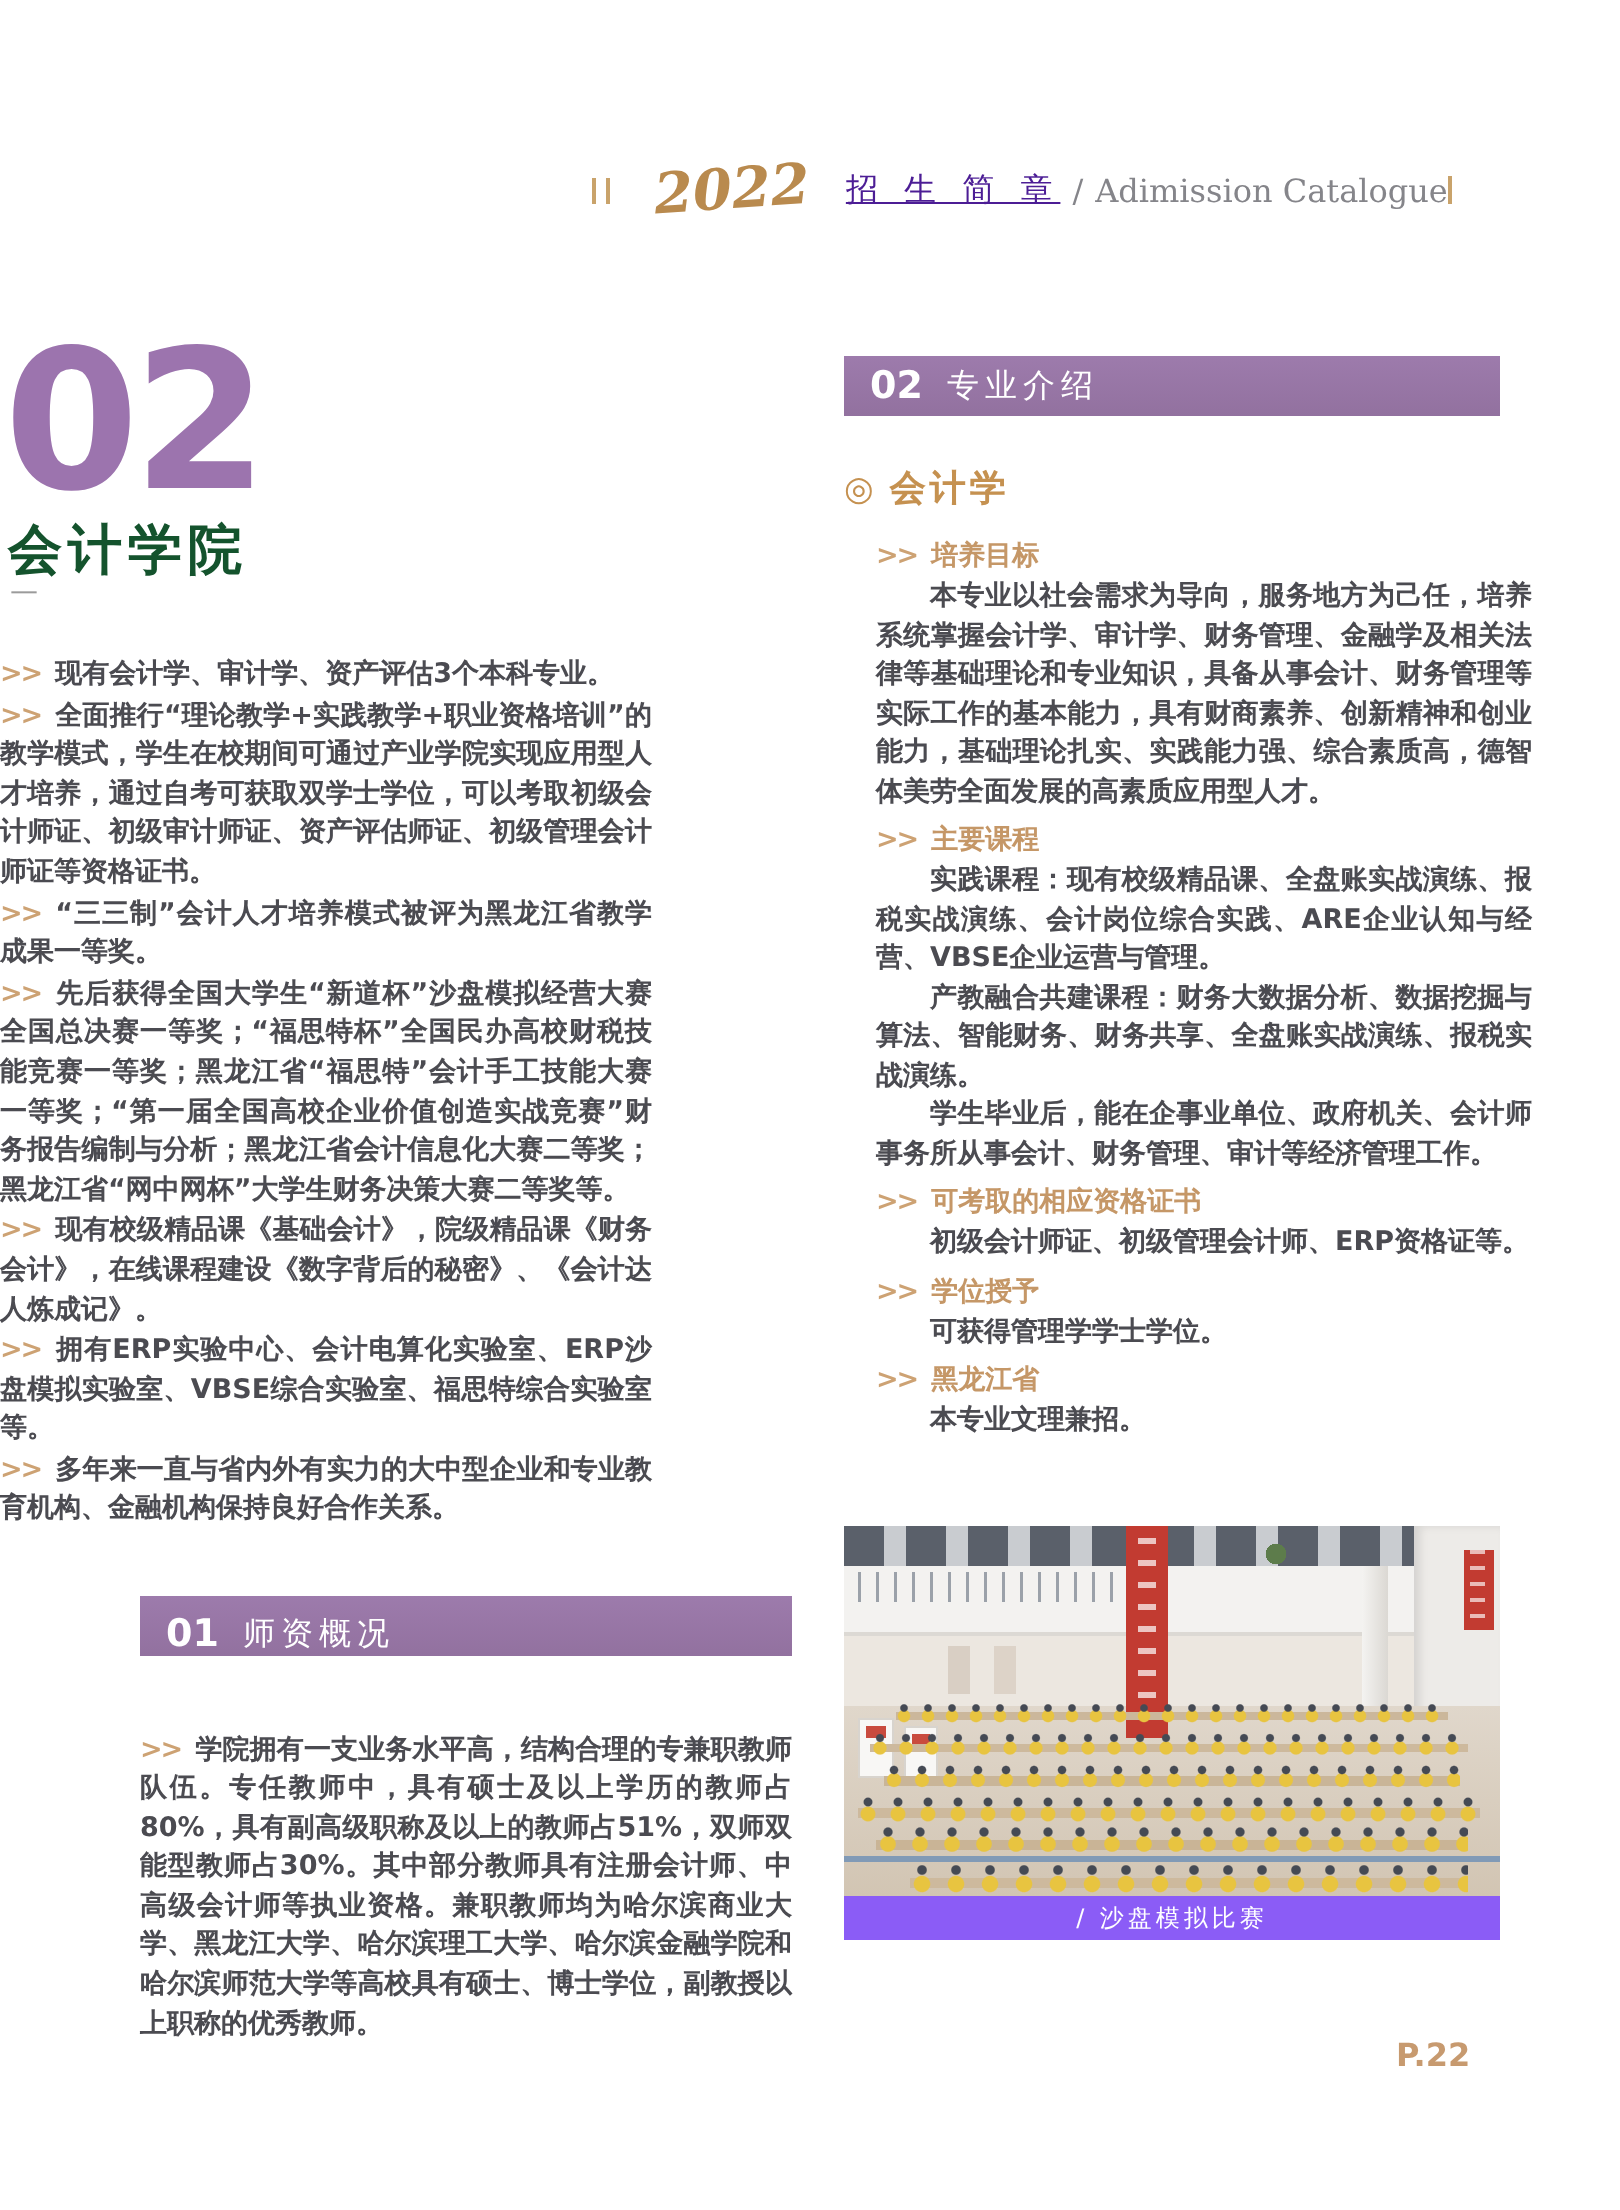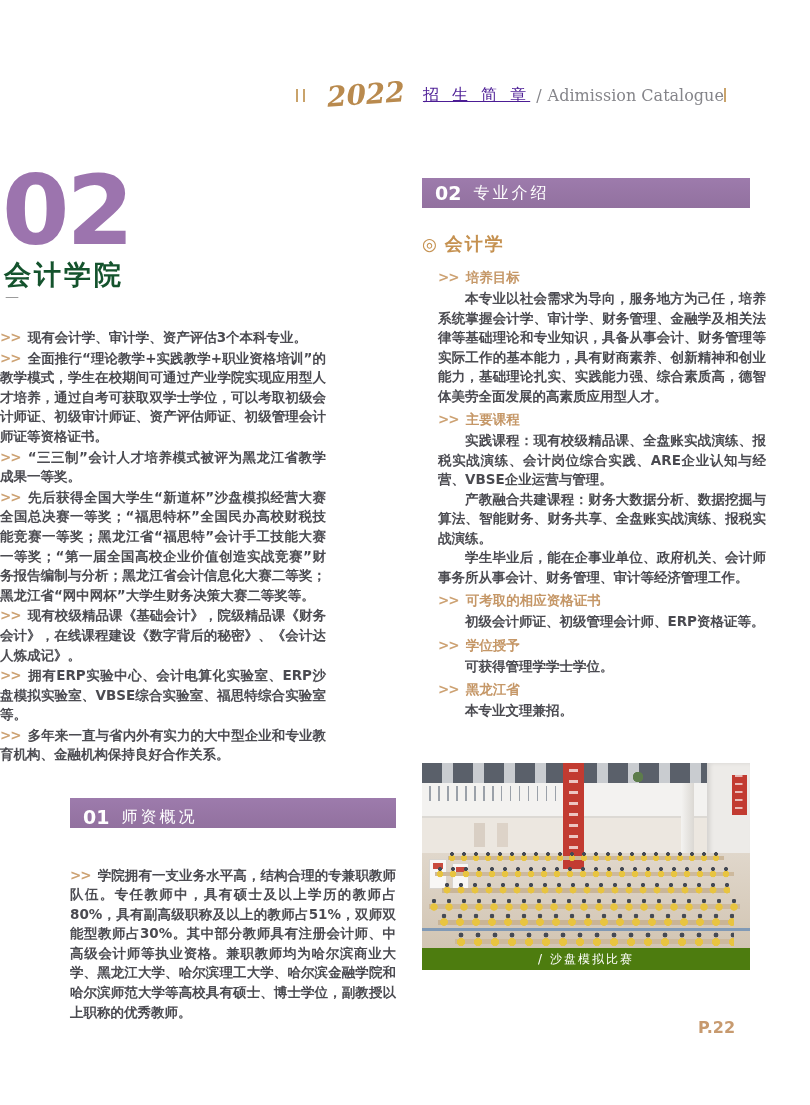"/ 沙盘模拟比赛" .photo-caption { background: #4d7c0f -> #8b5cf6 }
